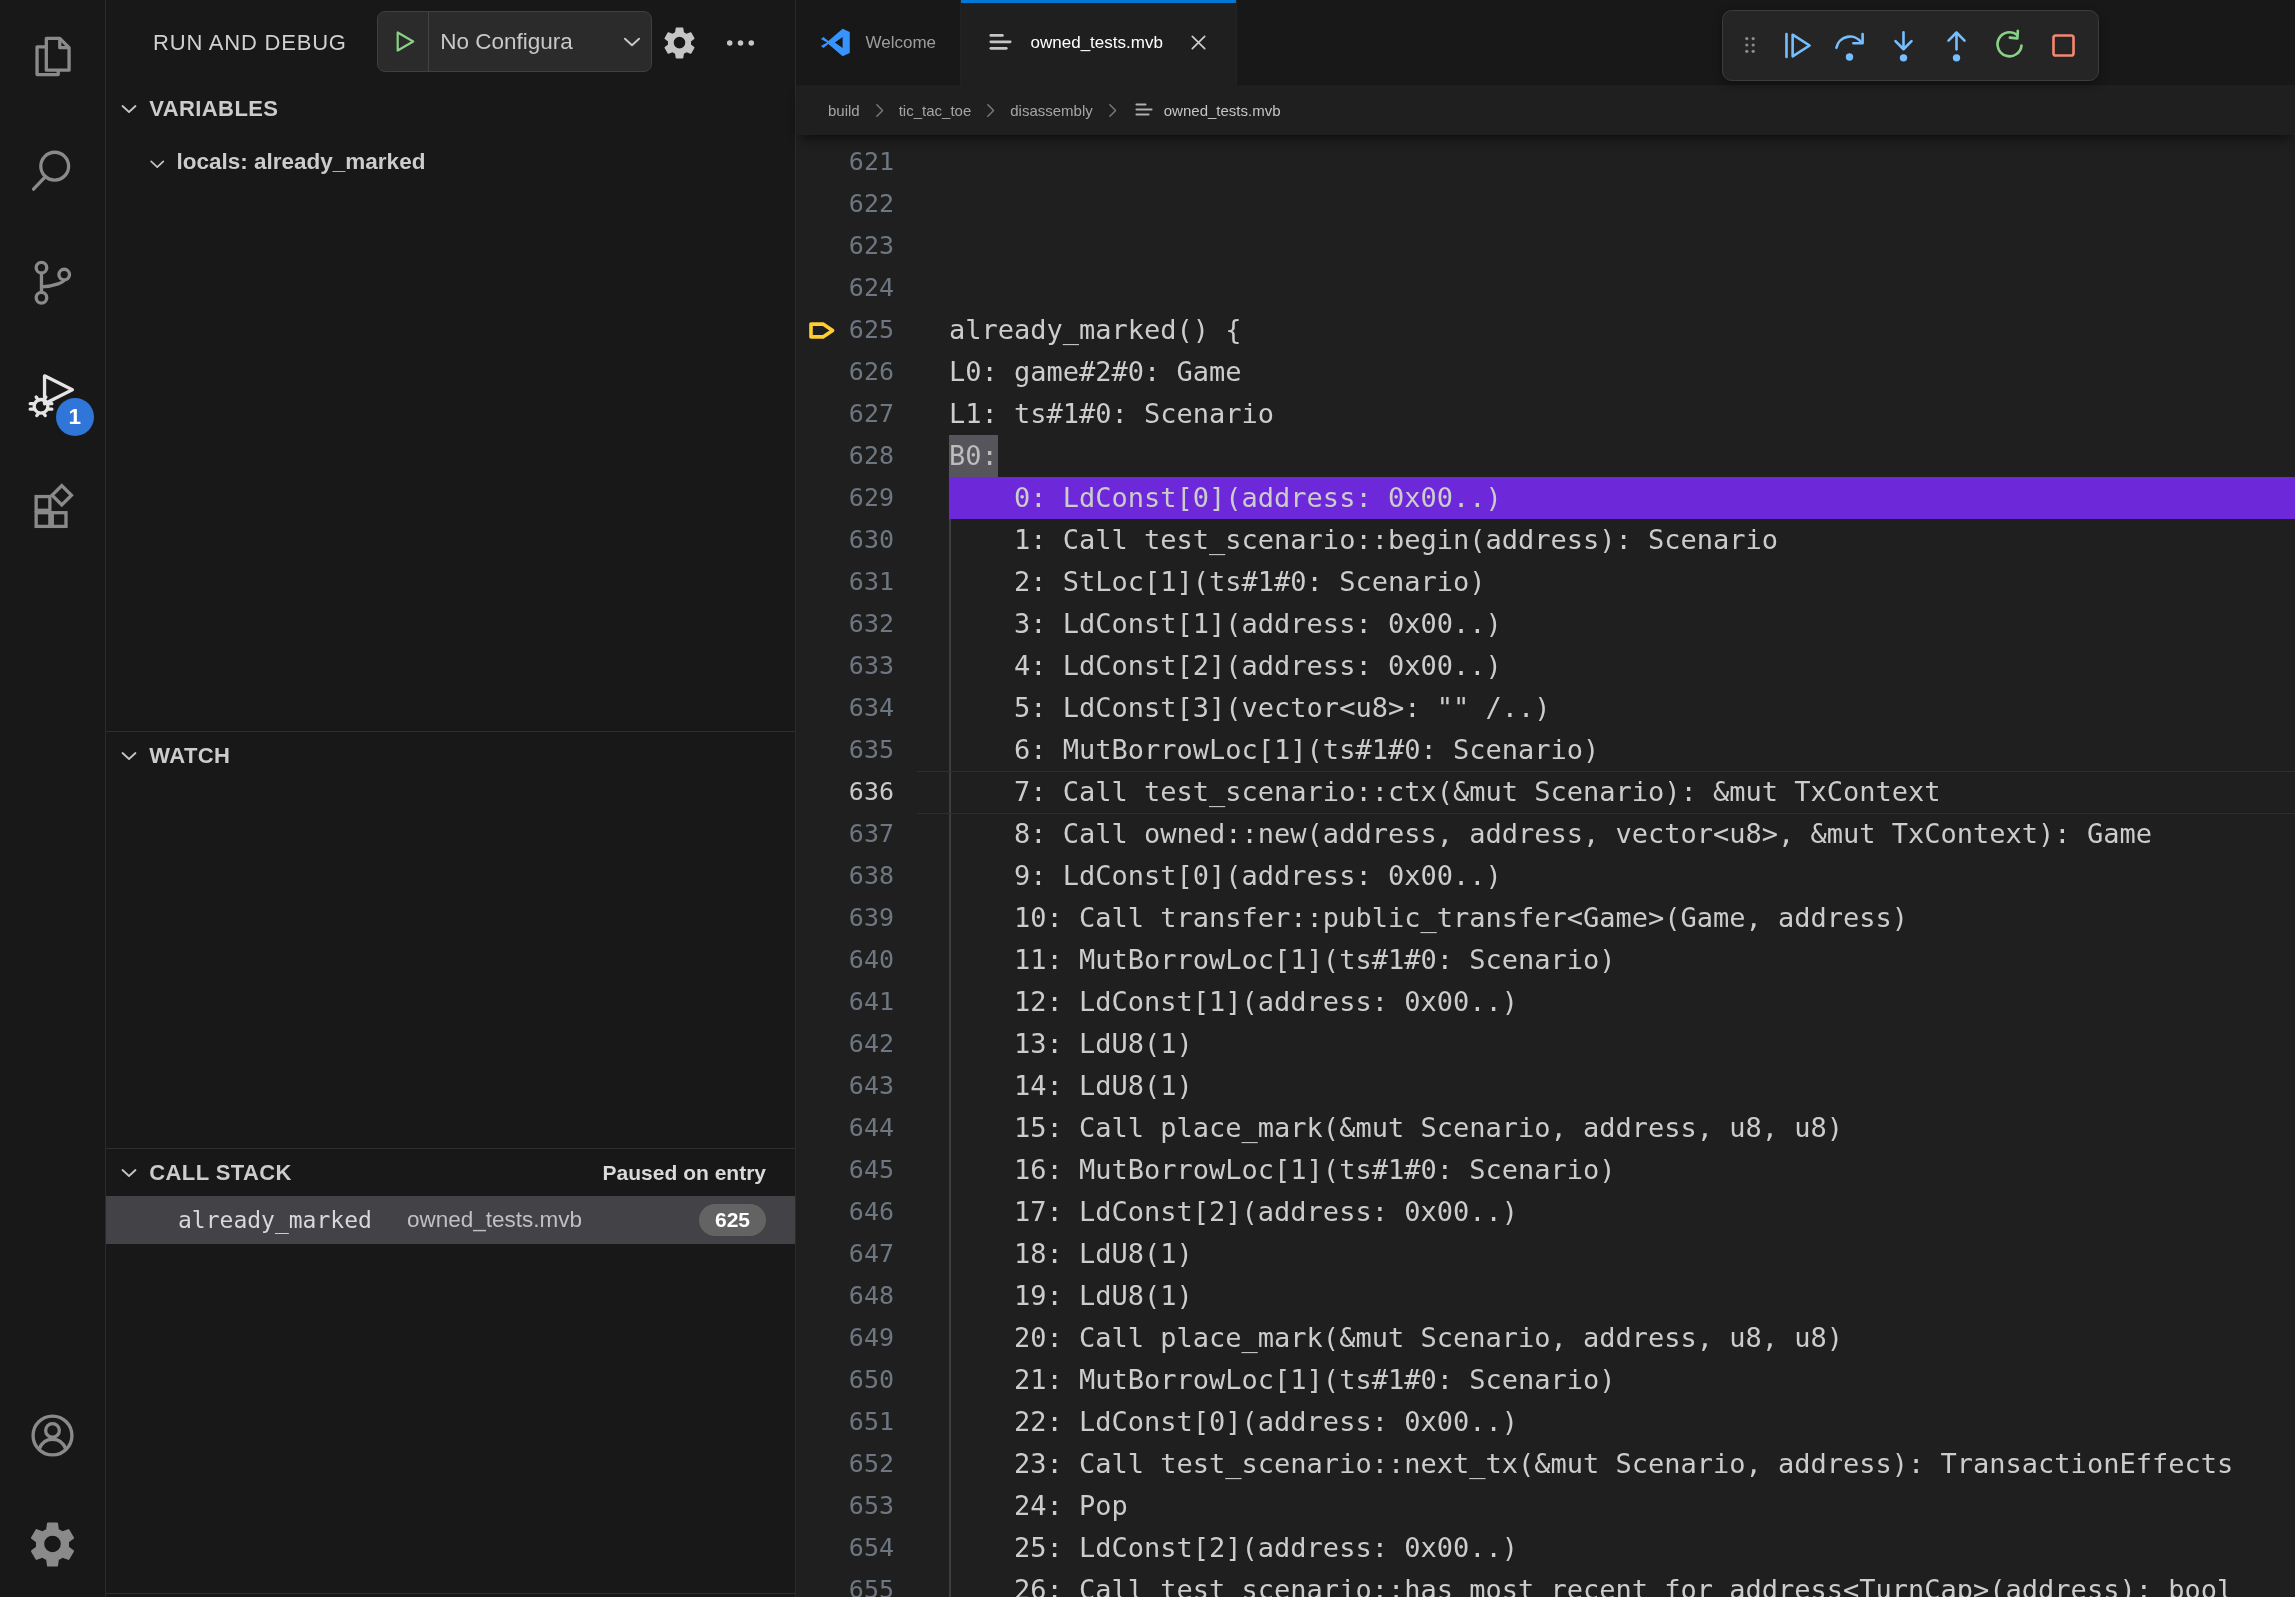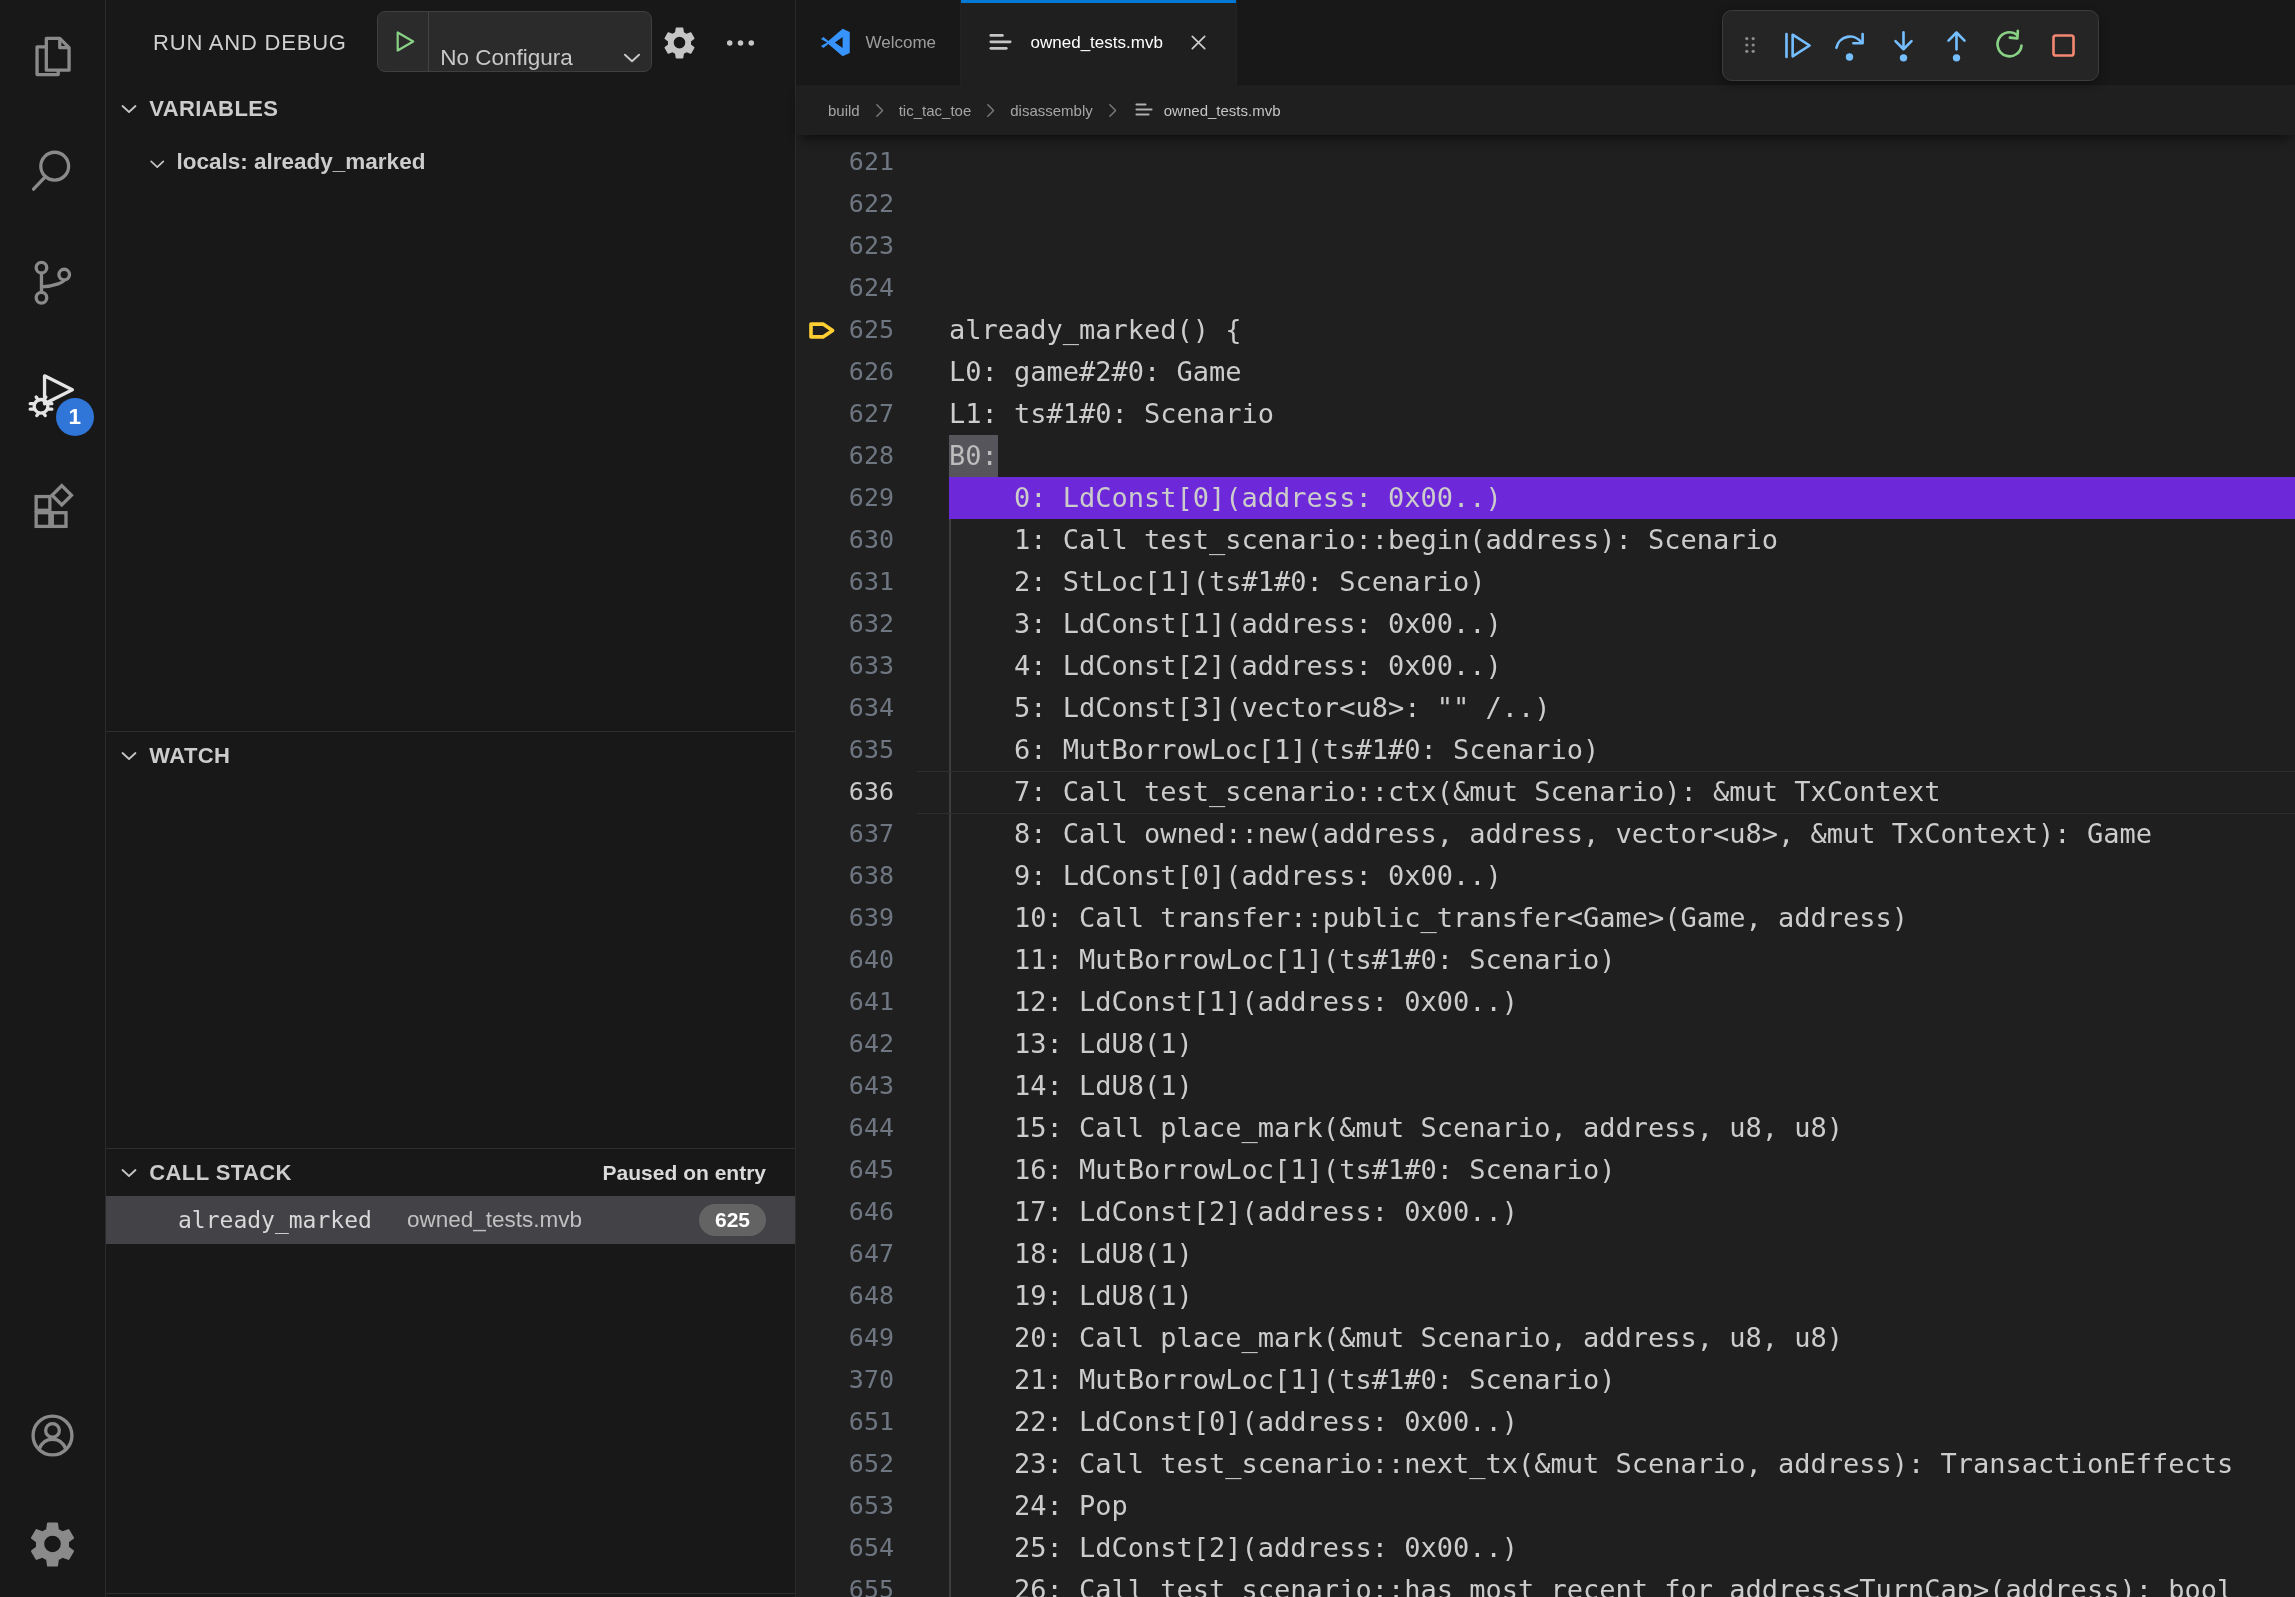"No Configura" .config { align-items: flex-end -> center }
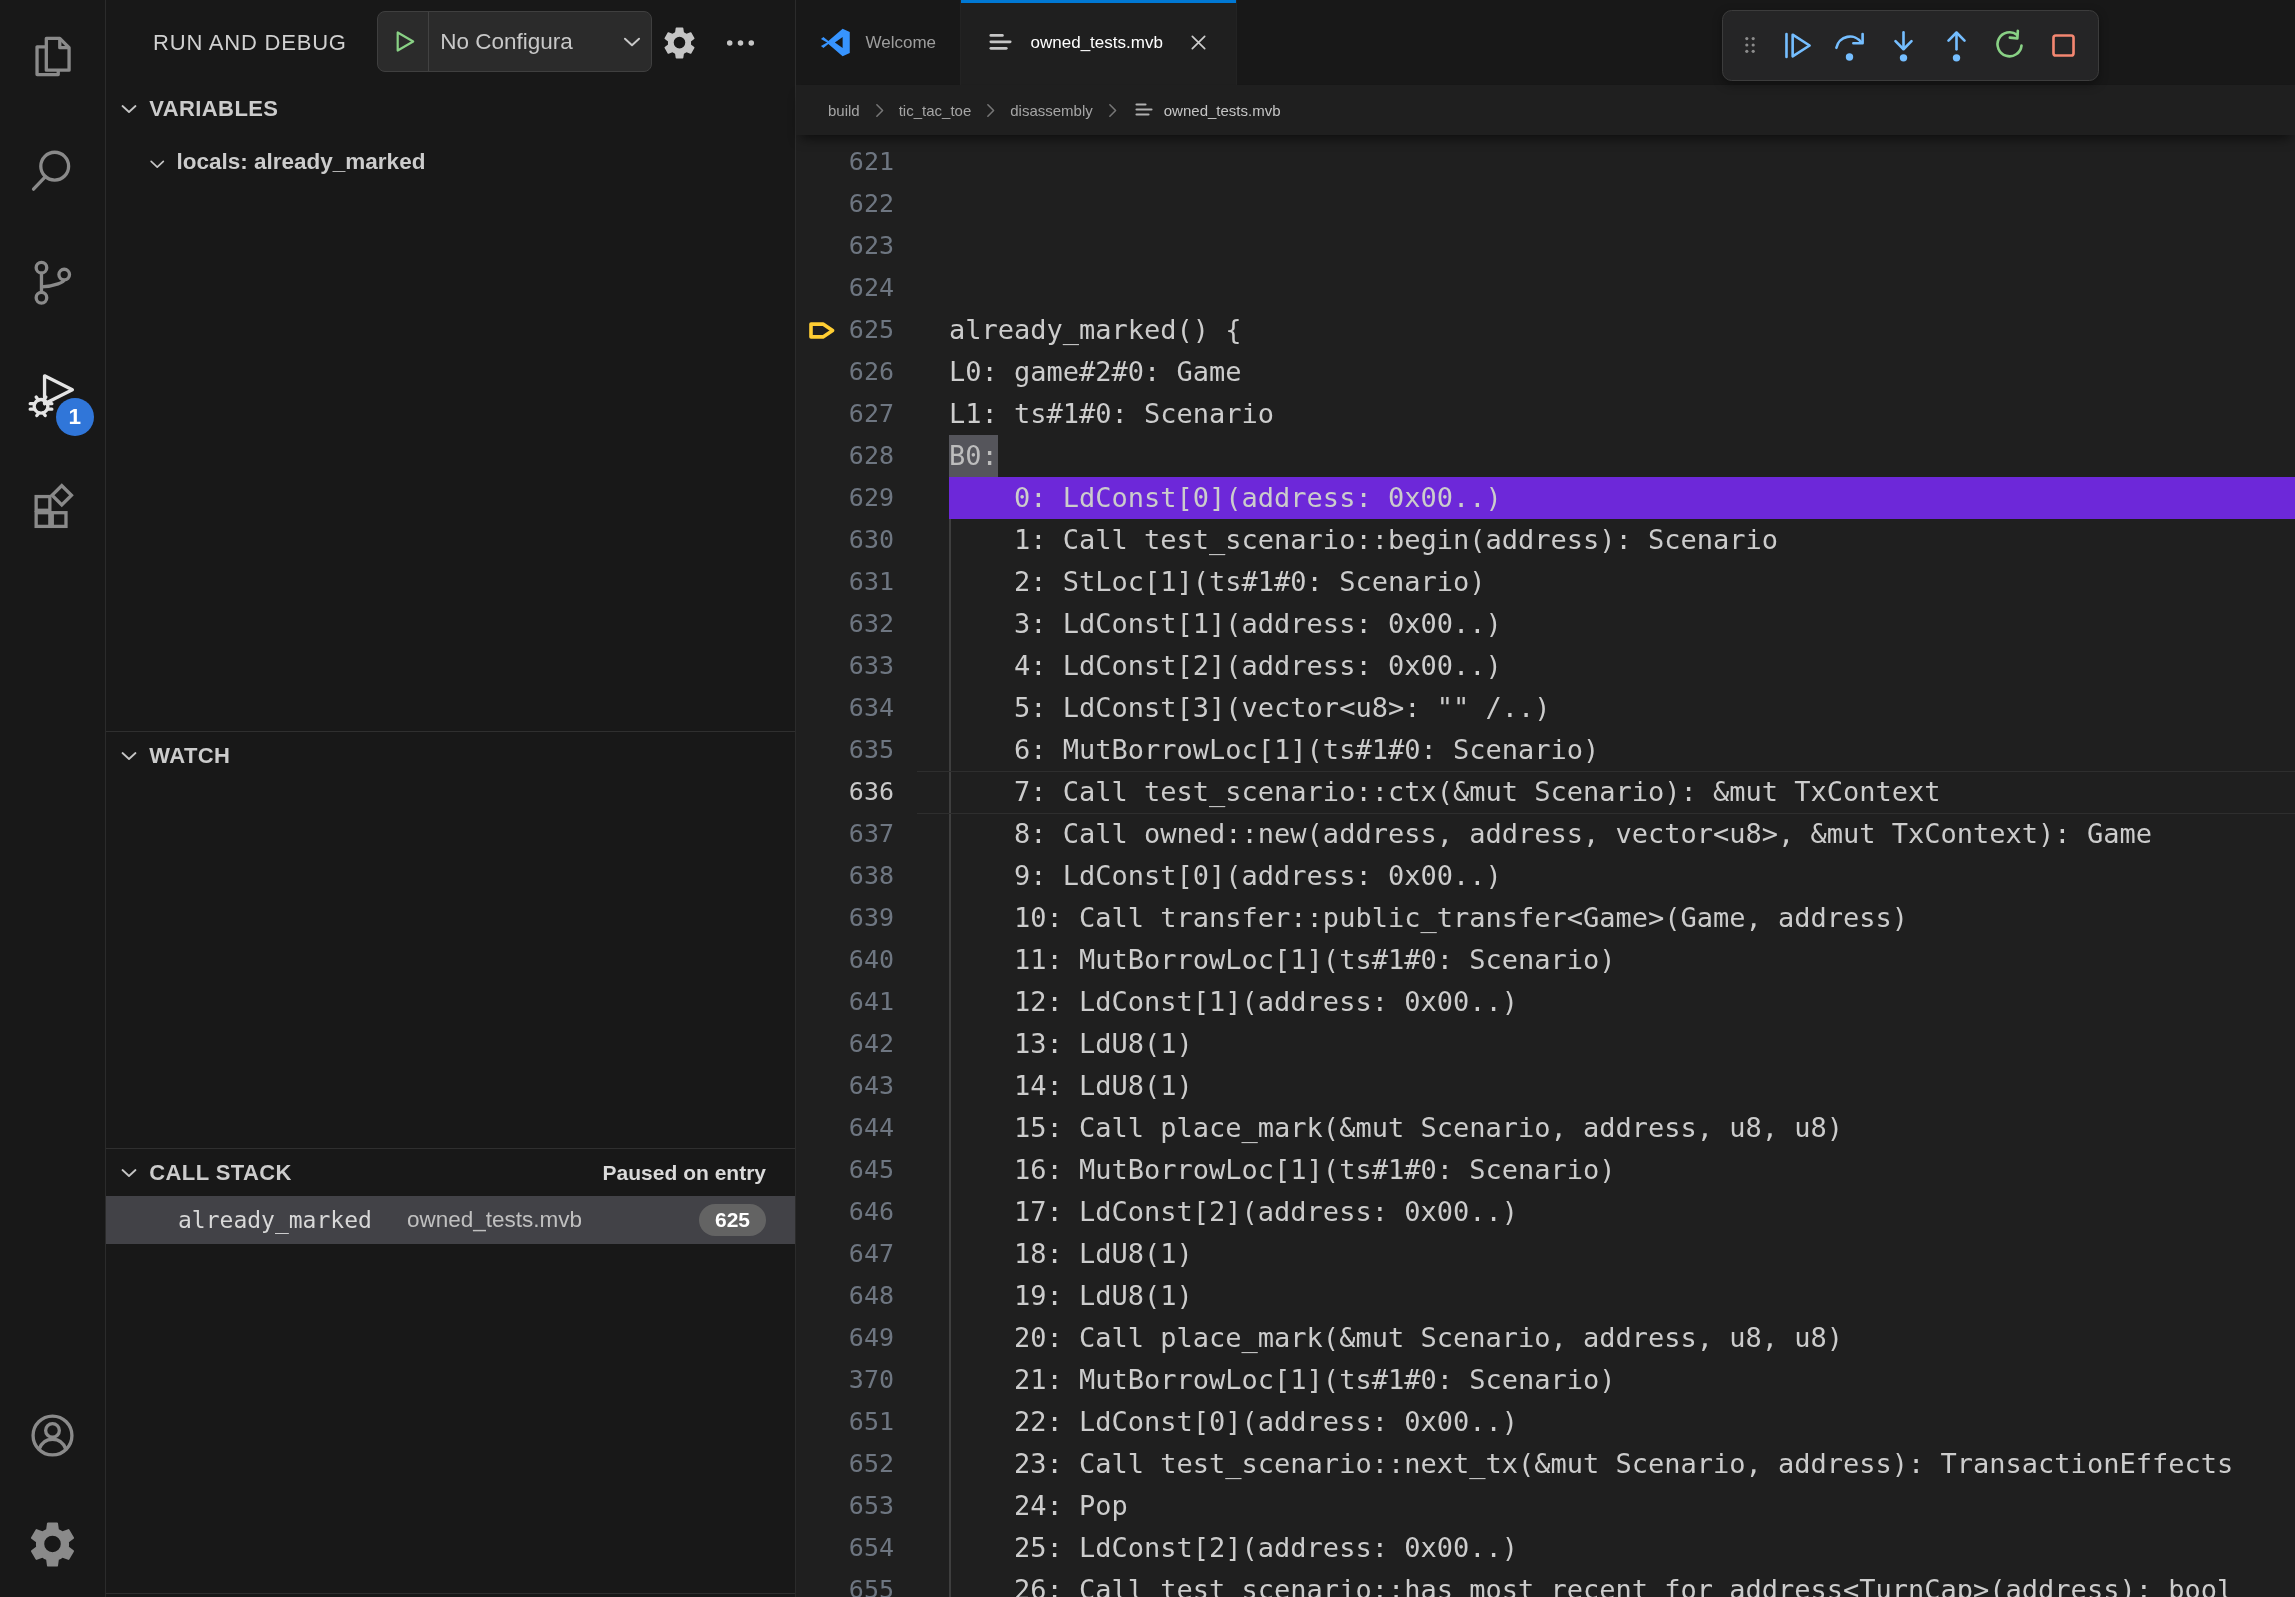"370" div.lnum { text: 370 -> 650 }
